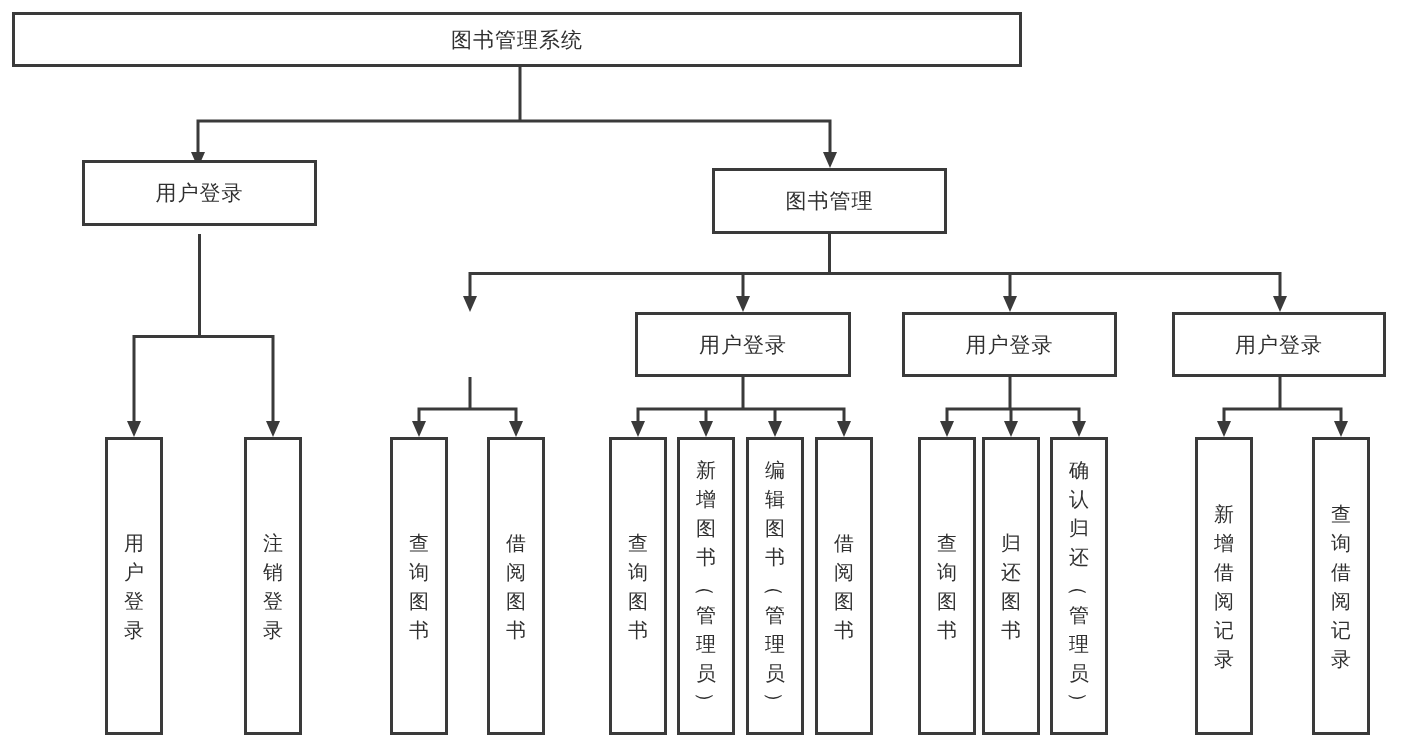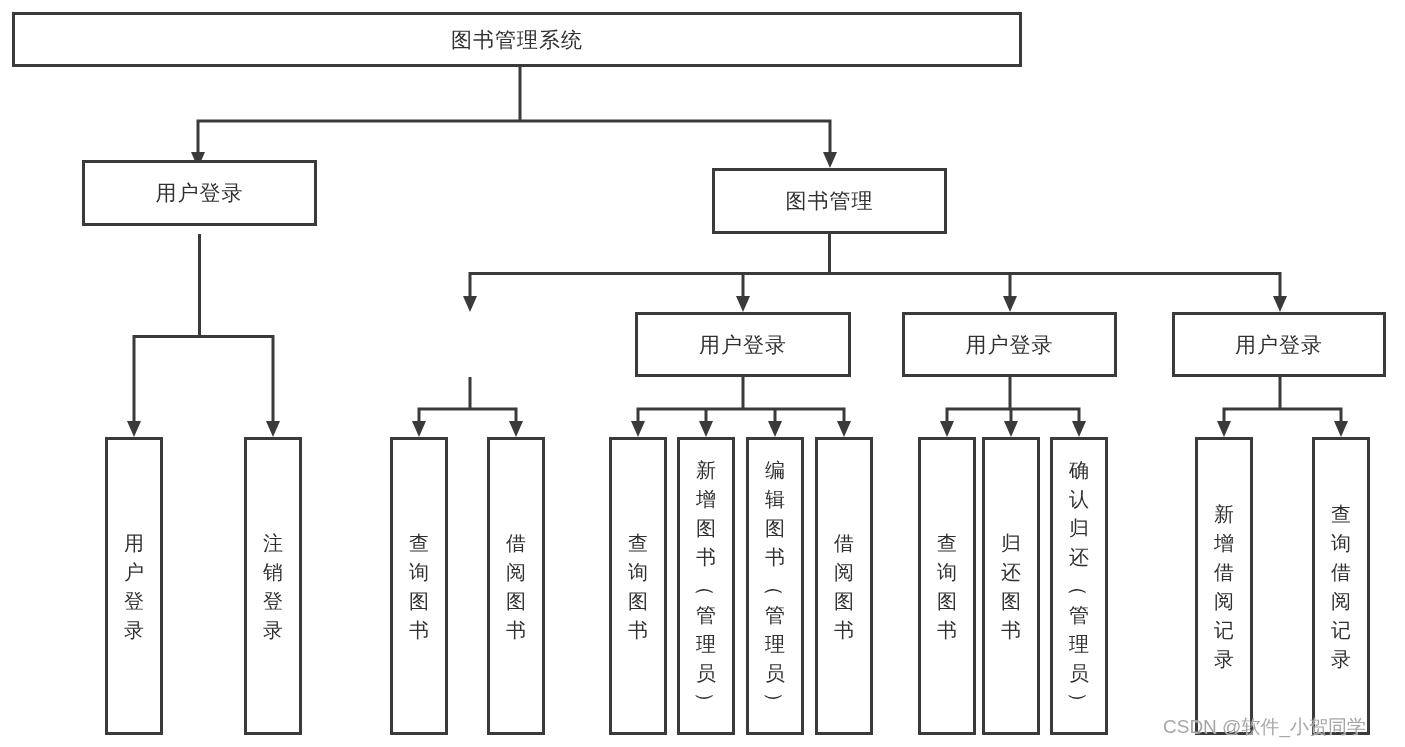"CSDN @软件_小贺同学" div.watermark { html: <div>CSDN @软件_小贺同学</div> -> none }
